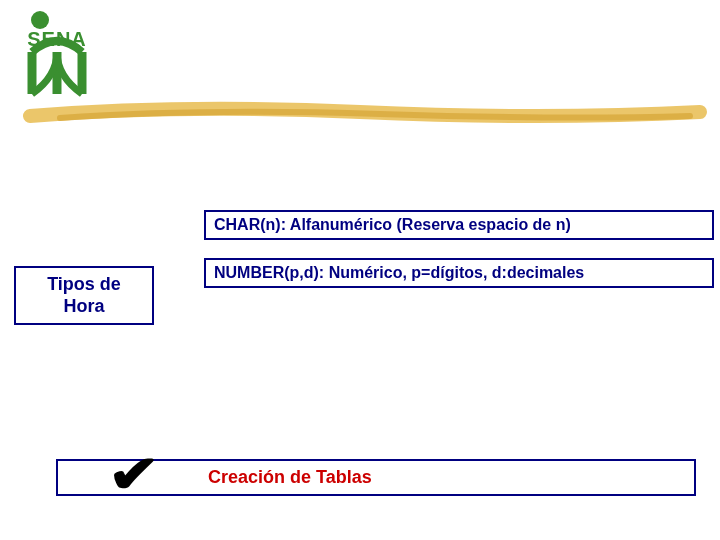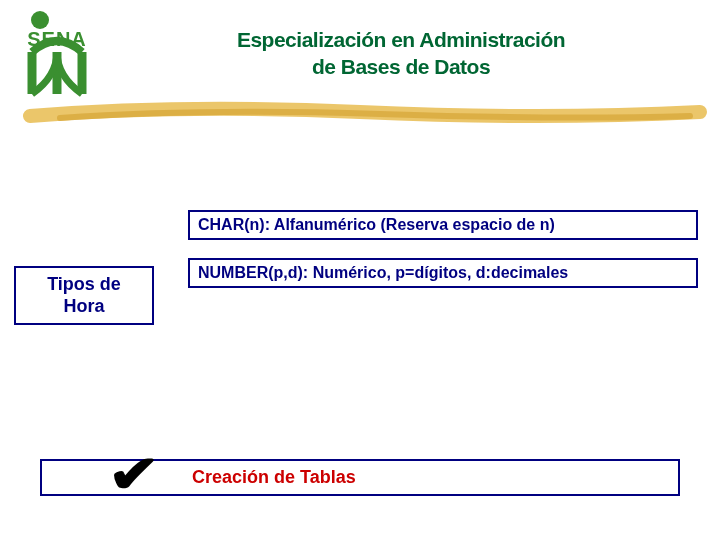"Especialización en Administración" div.title-wrap { html: <div> <div> <span>Especialización en Administración</span><br> <span>de Bases de Datos</span> </div> </div> -> none }
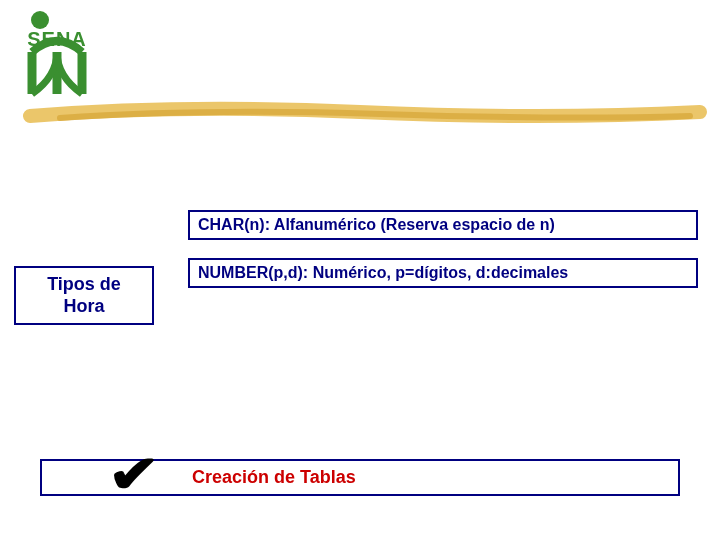"CHAR(n): Alfanumérico (Reserva espacio" .boxes { left: 188px -> 204px }
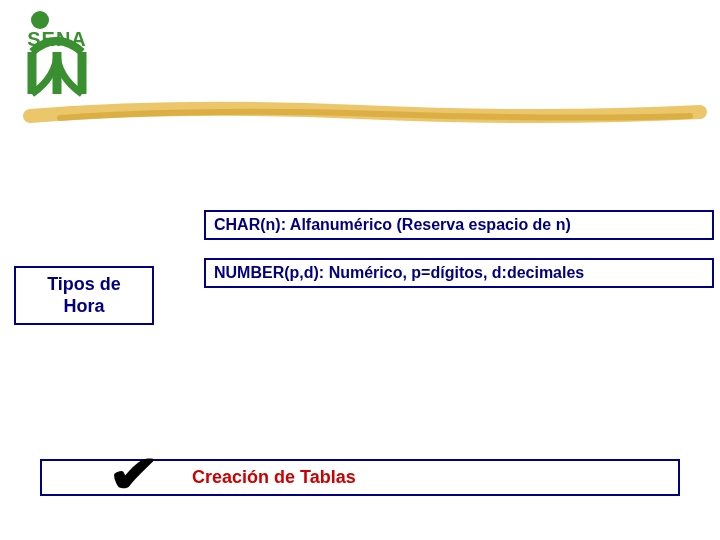"Creación de Tablas" .footer-row { left: 40px -> 56px }
